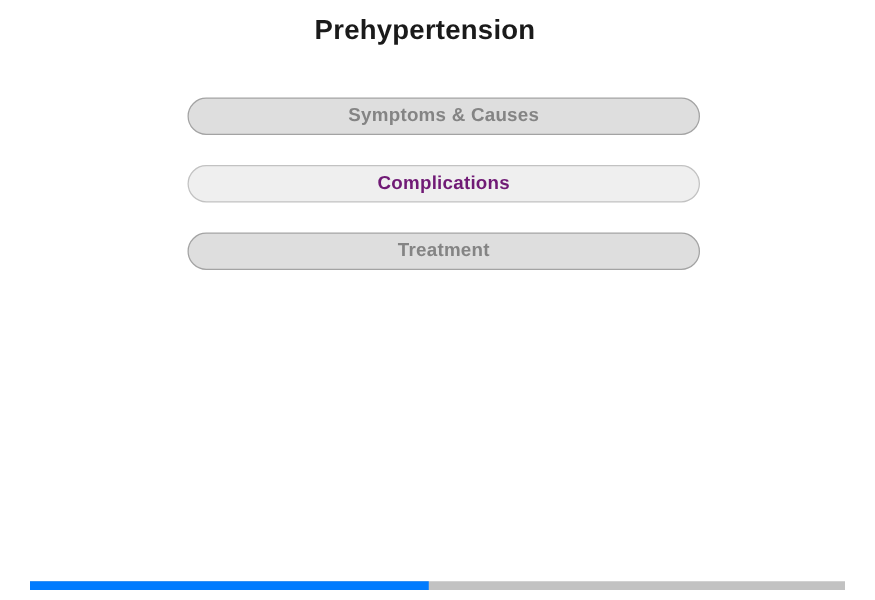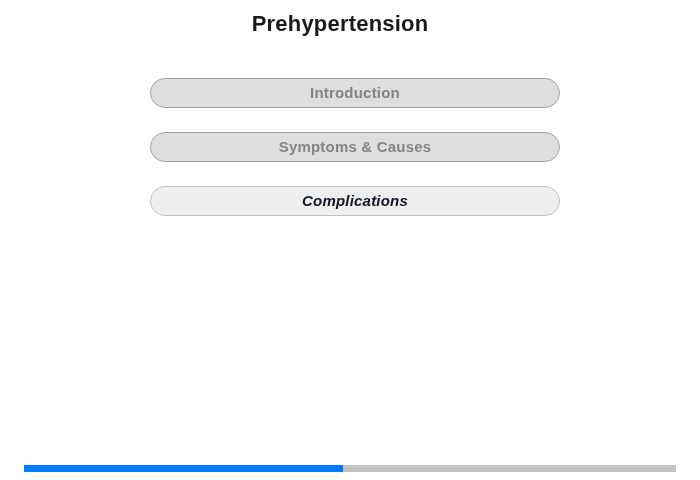"Introduction" div.nav-button { html: <div>Introduction</div> -> none }
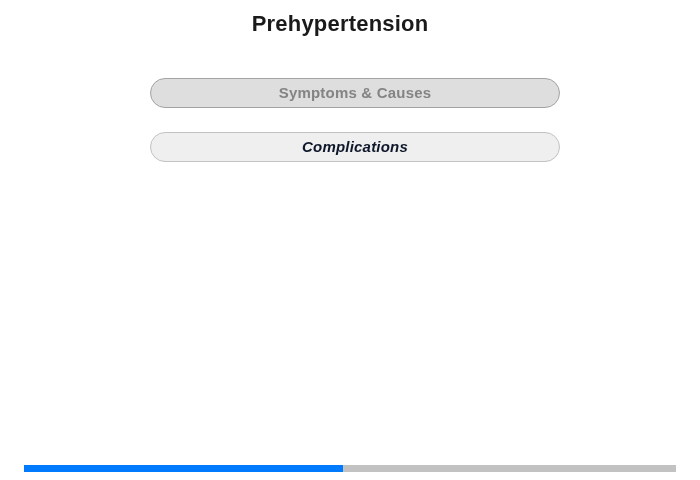"Complications" .nav-button.is-active { color: #0f172a -> #701a75; font-style: italic -> none }
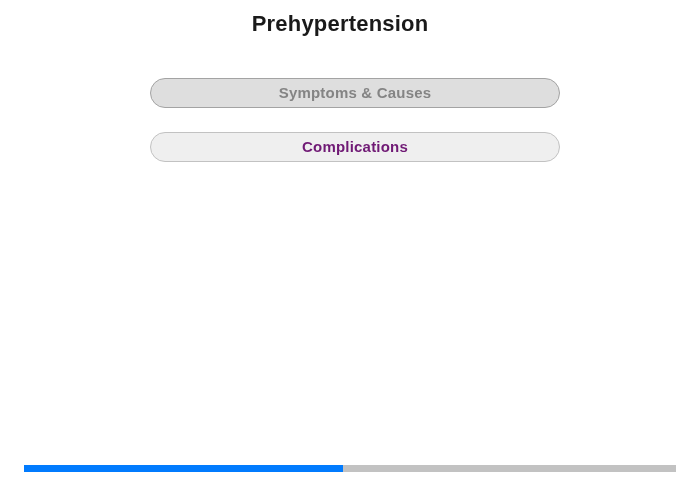"Treatment" div.nav-button { html: none -> <div>Treatment</div> }
